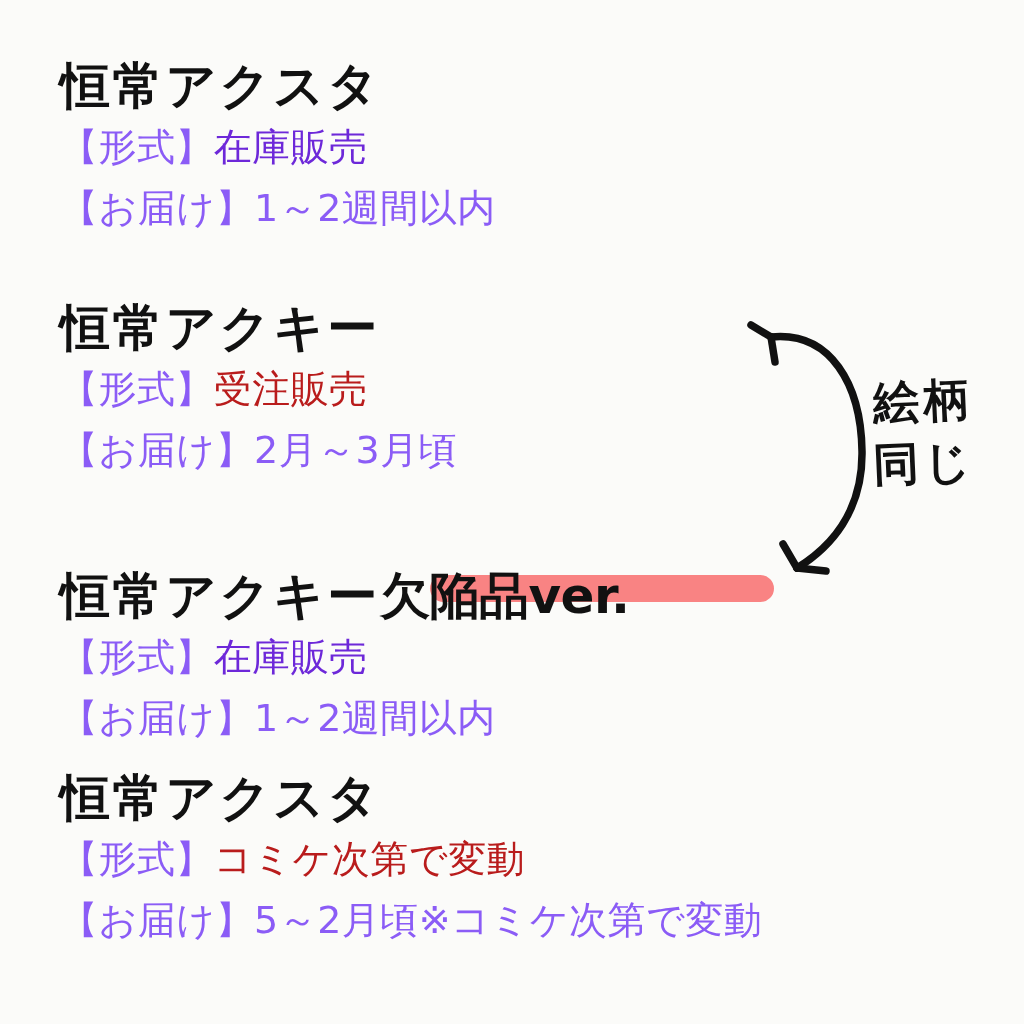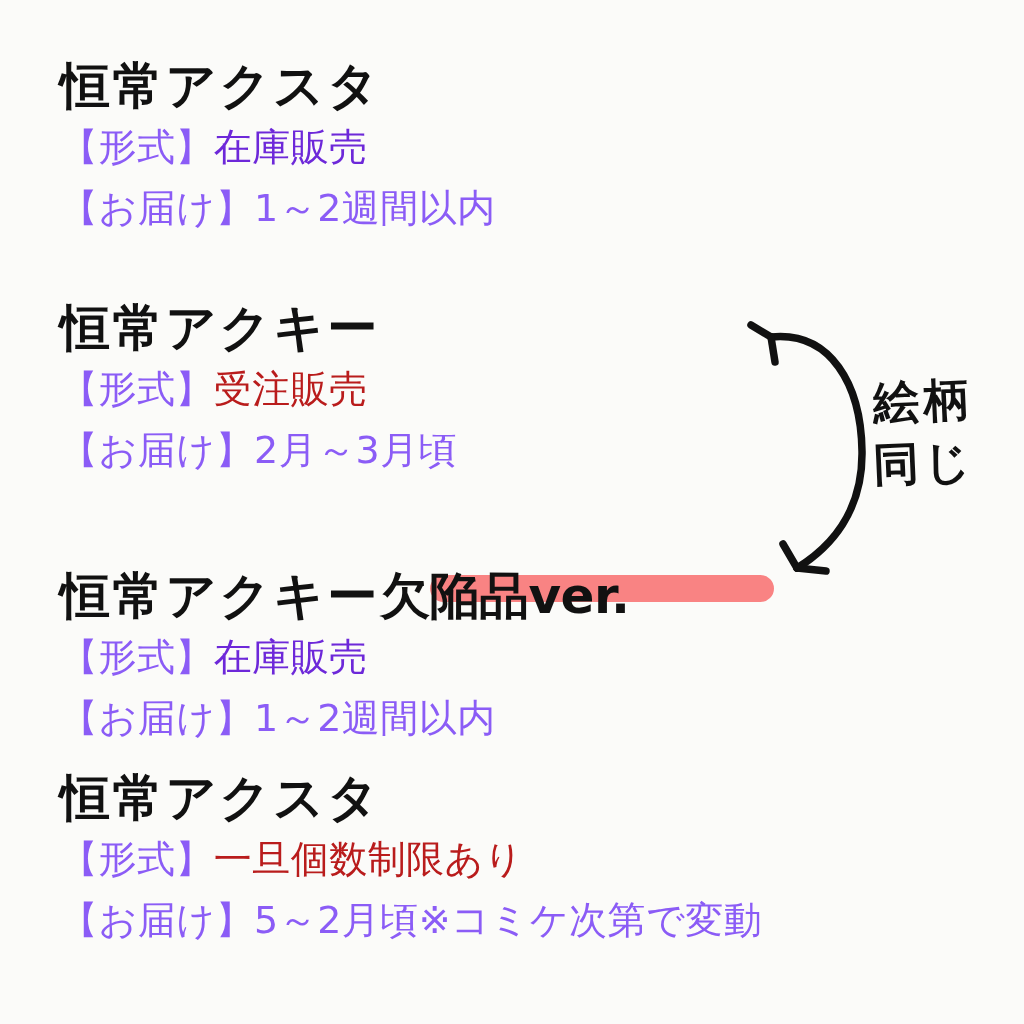"一旦個数制限あり" span.value-blue { text: 一旦個数制限あり -> コミケ次第で変動 }
